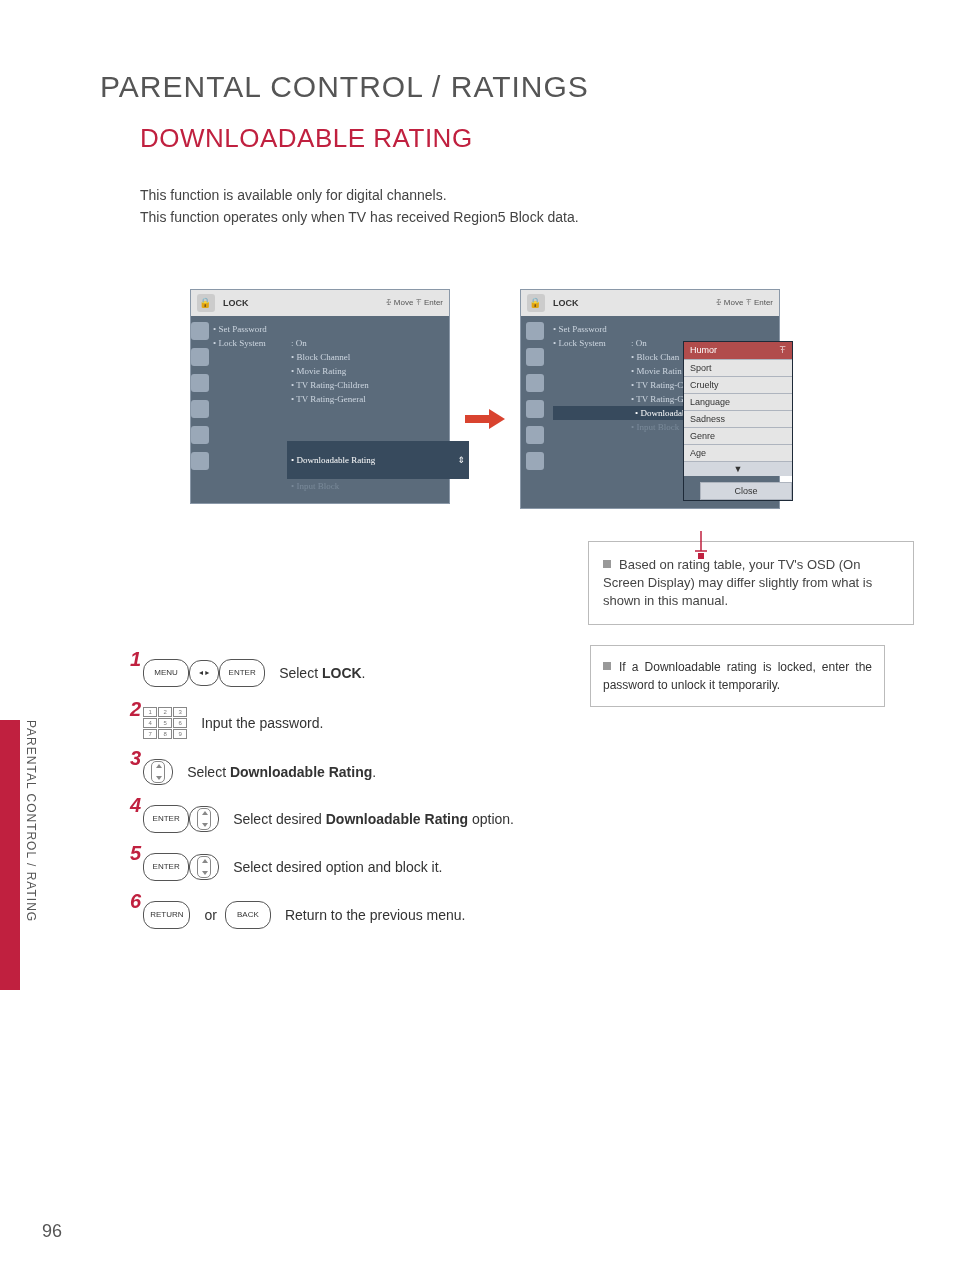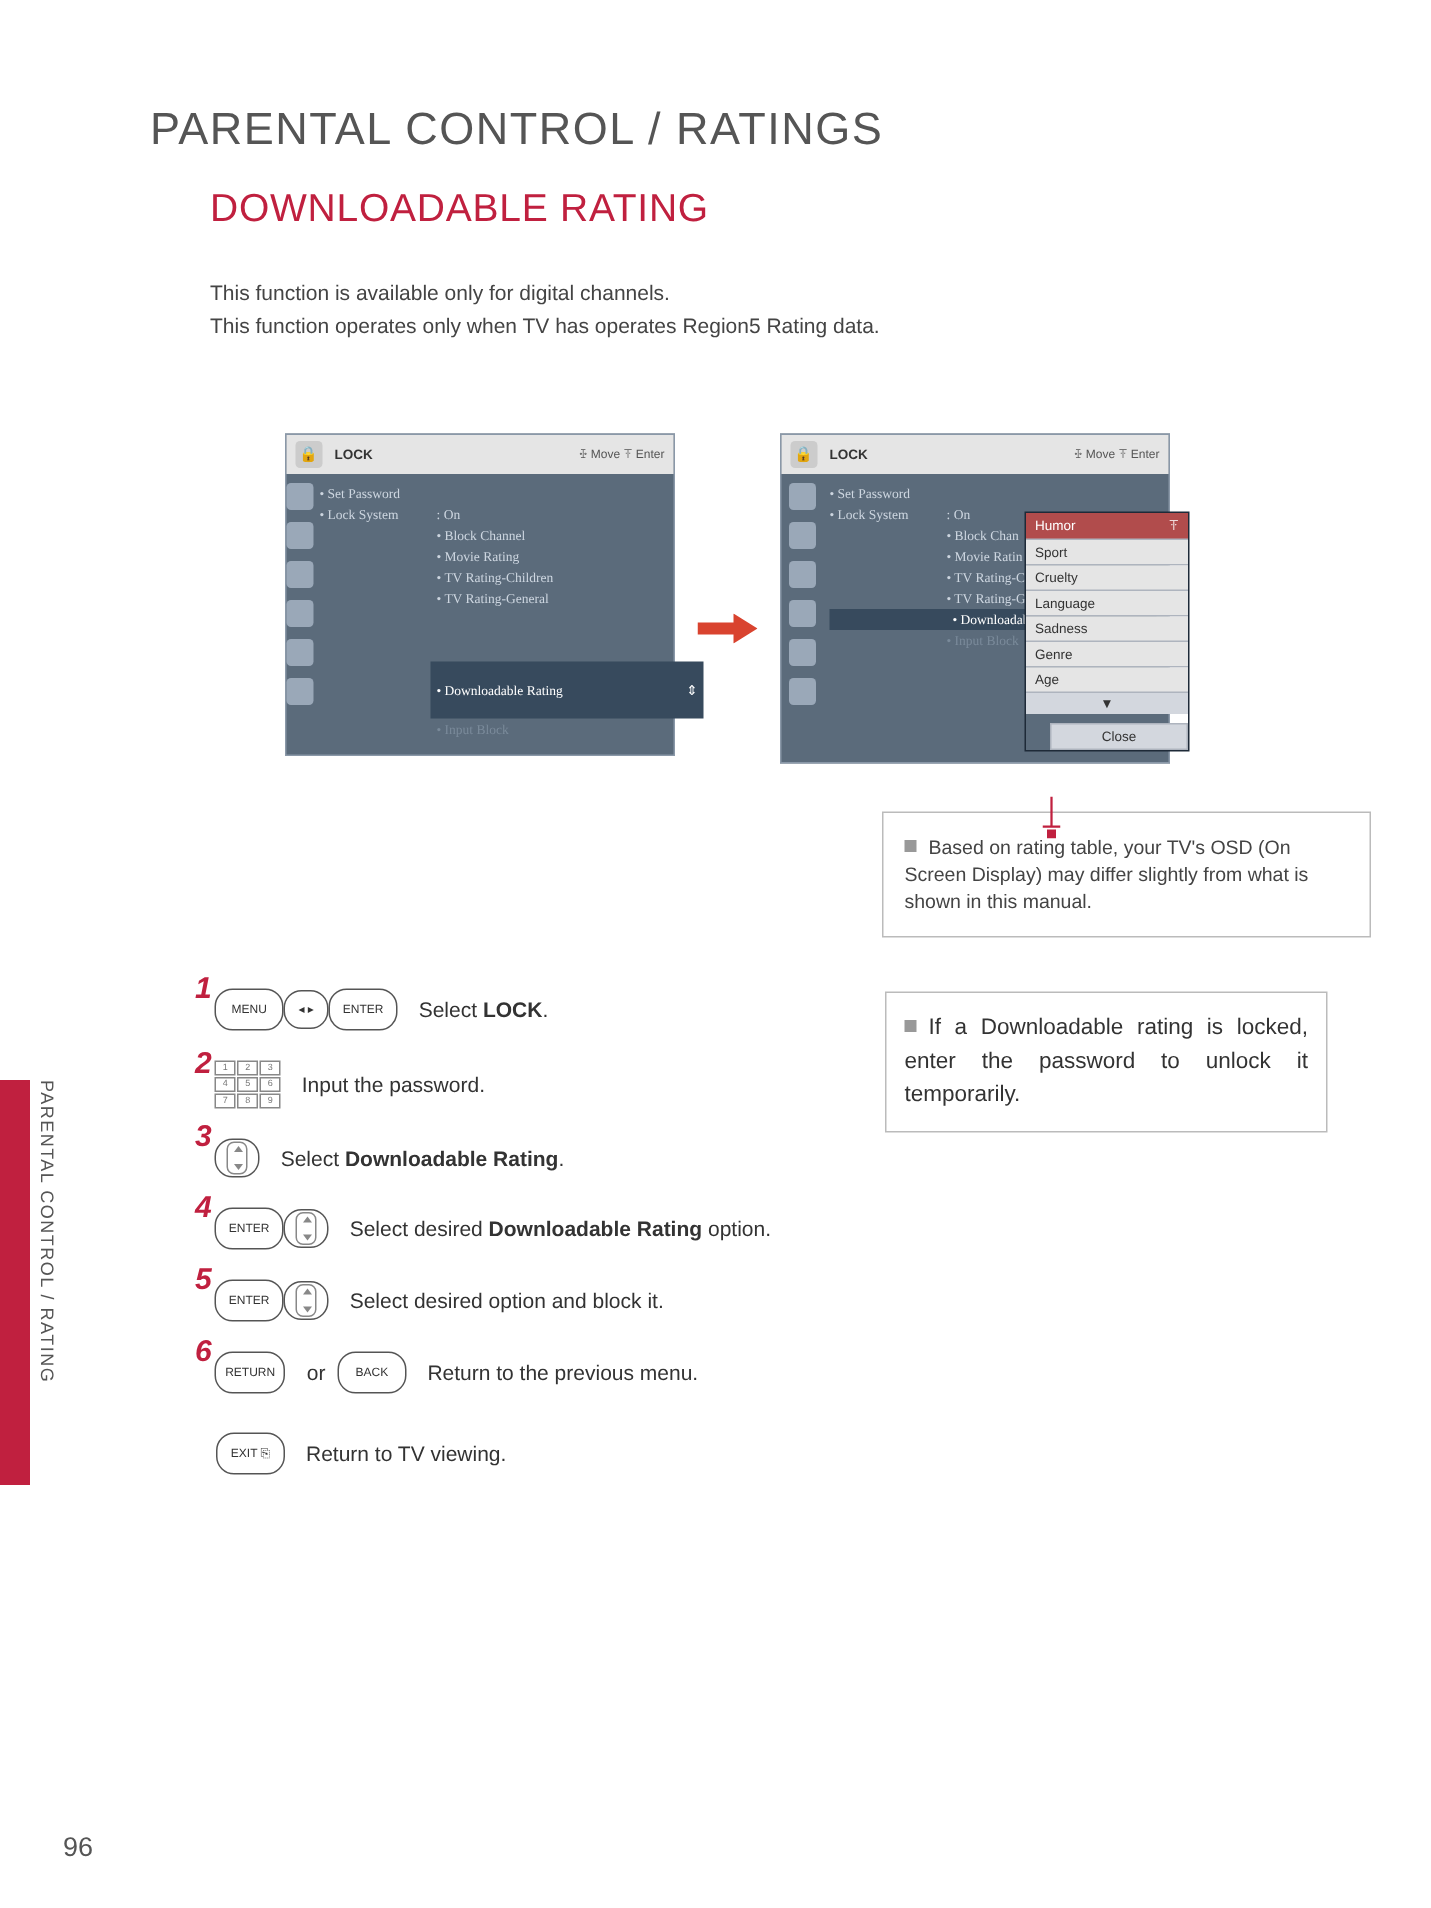"This function operates only when" div { text: operates Region5 Rating -> received Region5 Block }
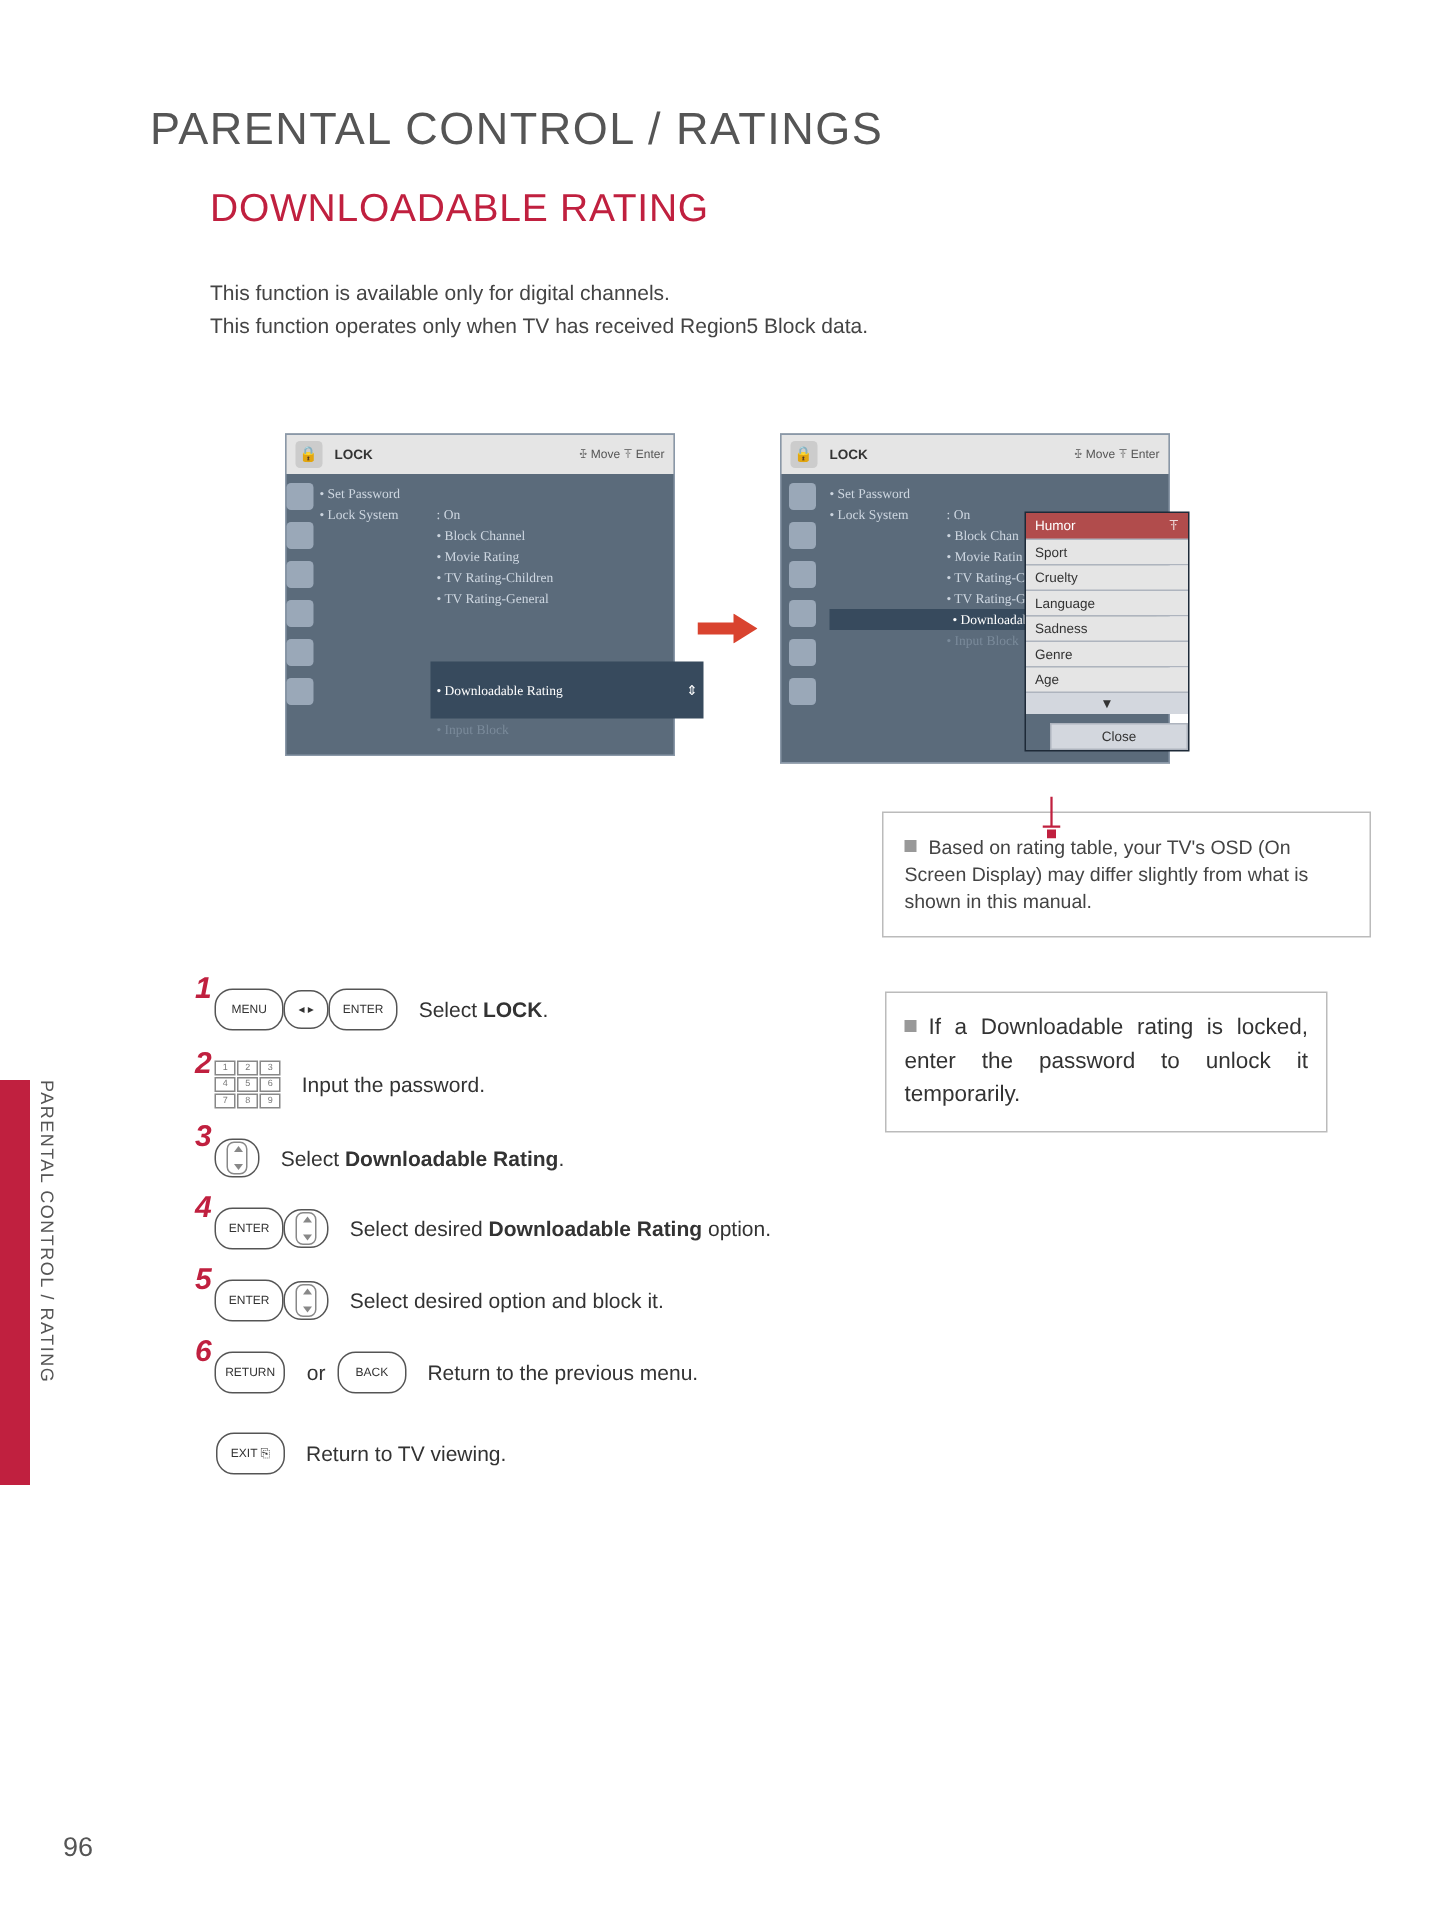"If a Downloadable rating is" .right-note { font-size: 15px -> 12px; margin-top: 16px -> none }
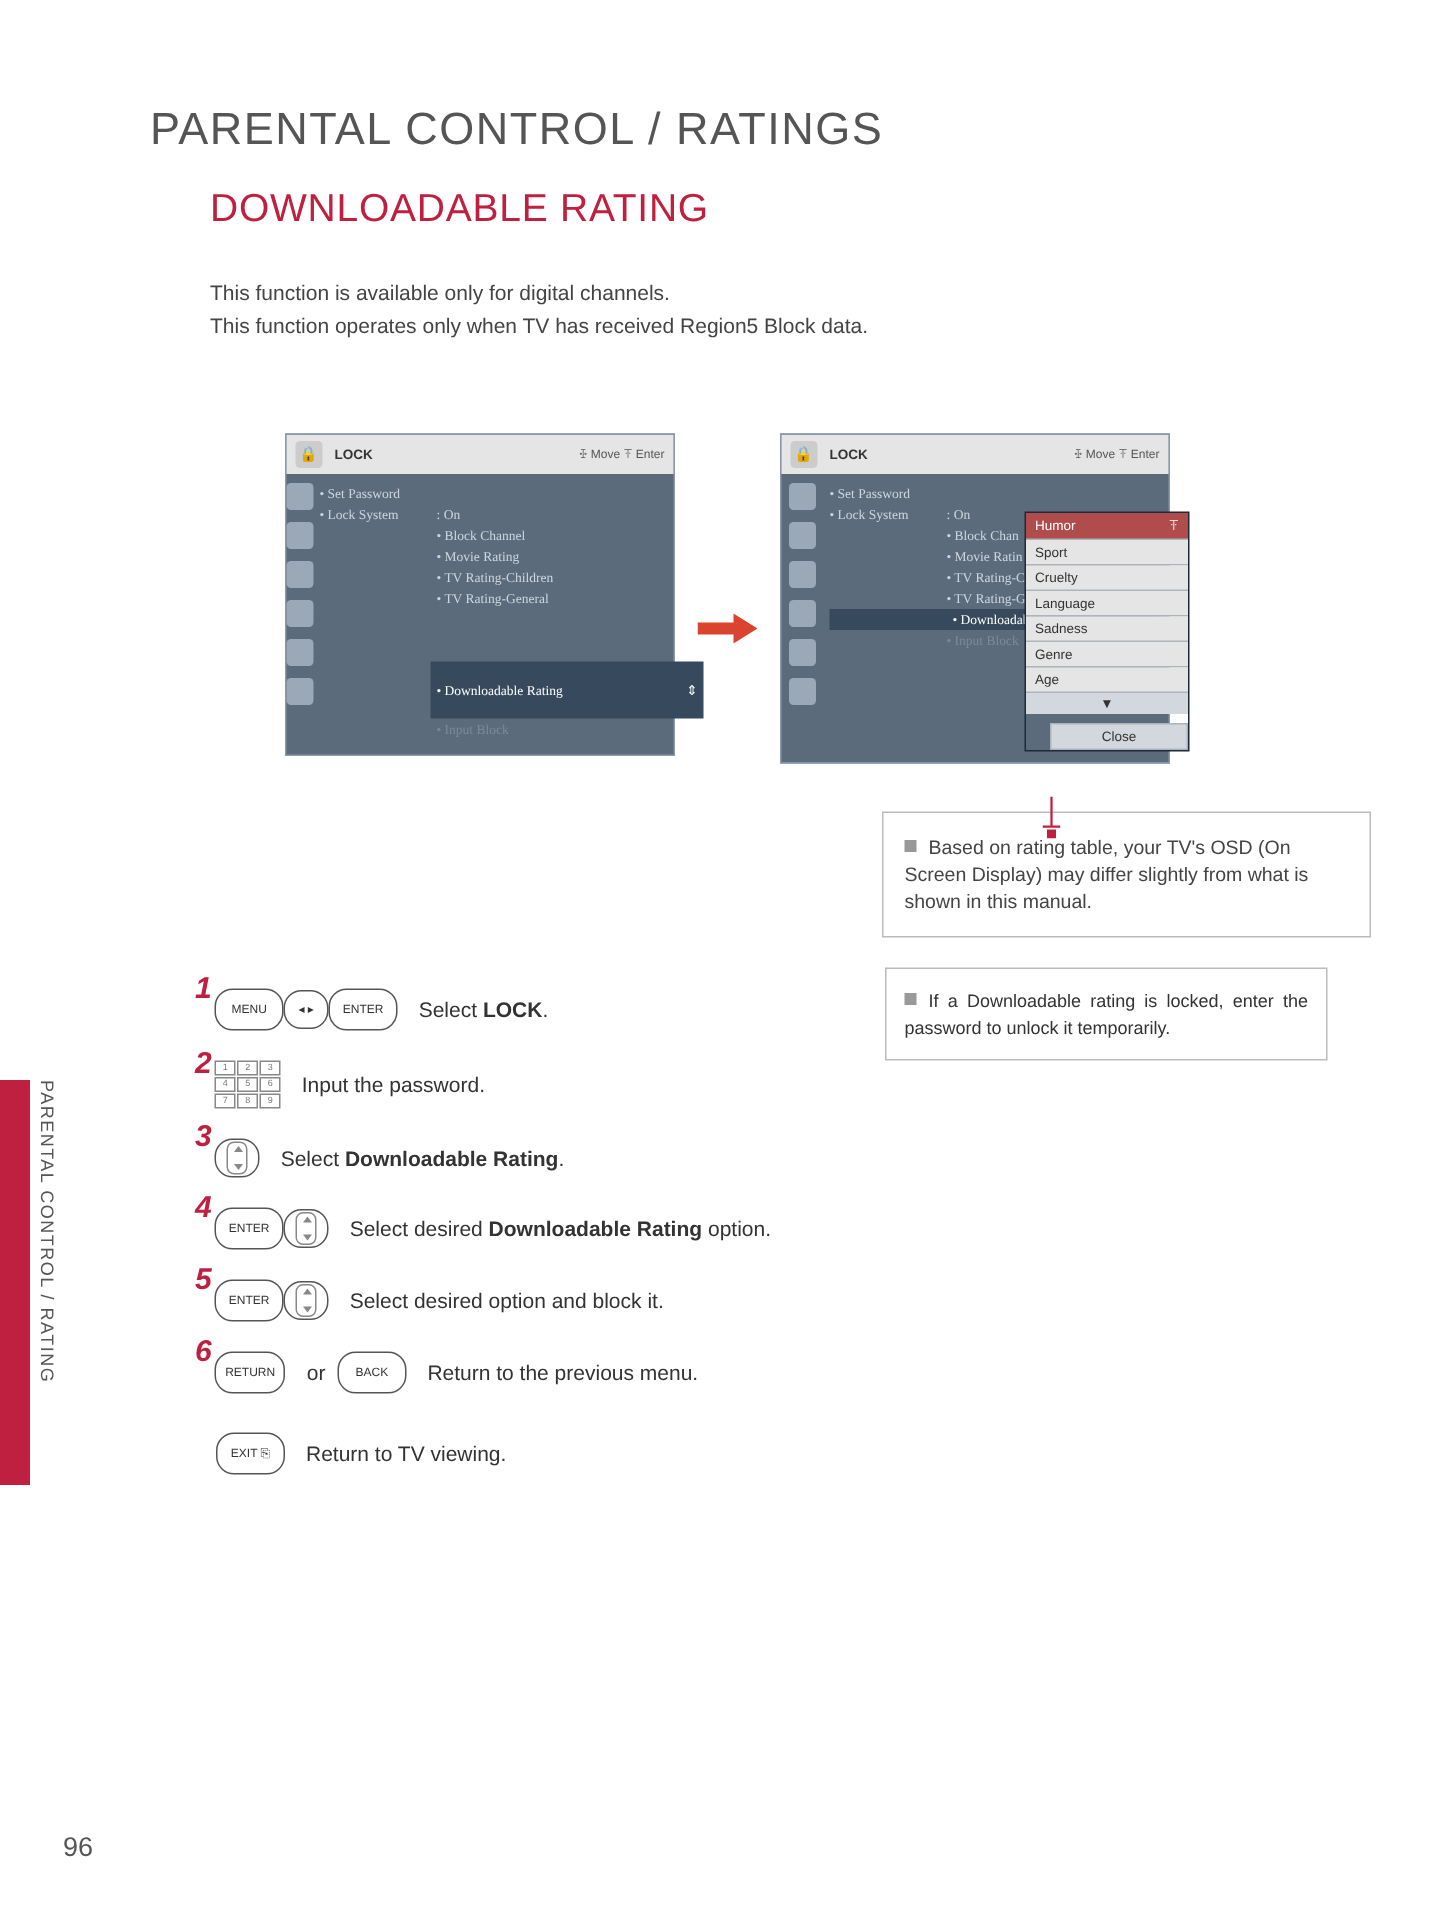"EXIT ⎘" div.step { html: <div> <span></span> <div> <span>EXIT ⎘</span> </div> <span>Return to TV viewing.</span> </div> -> none }
